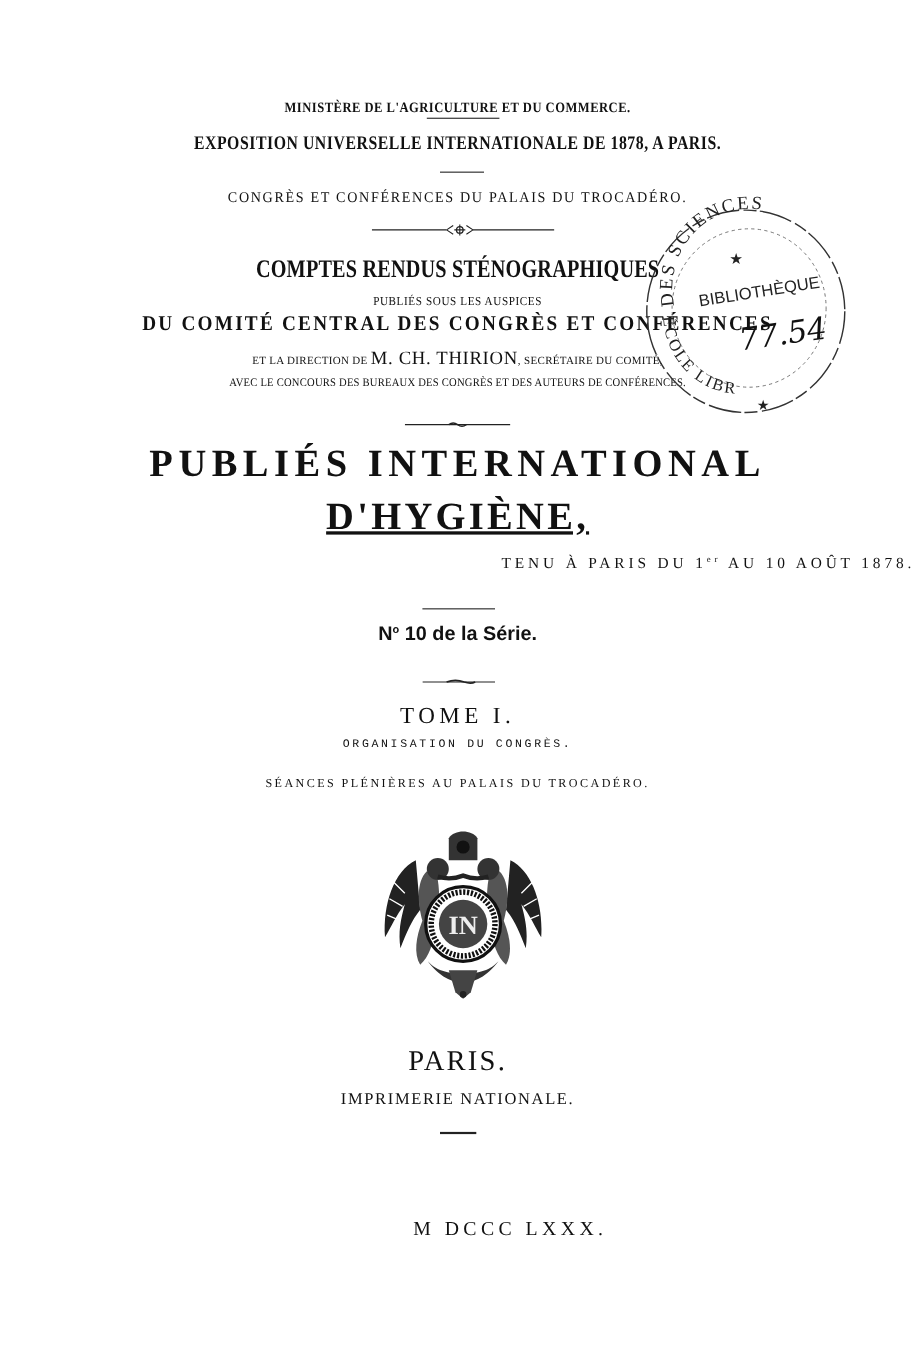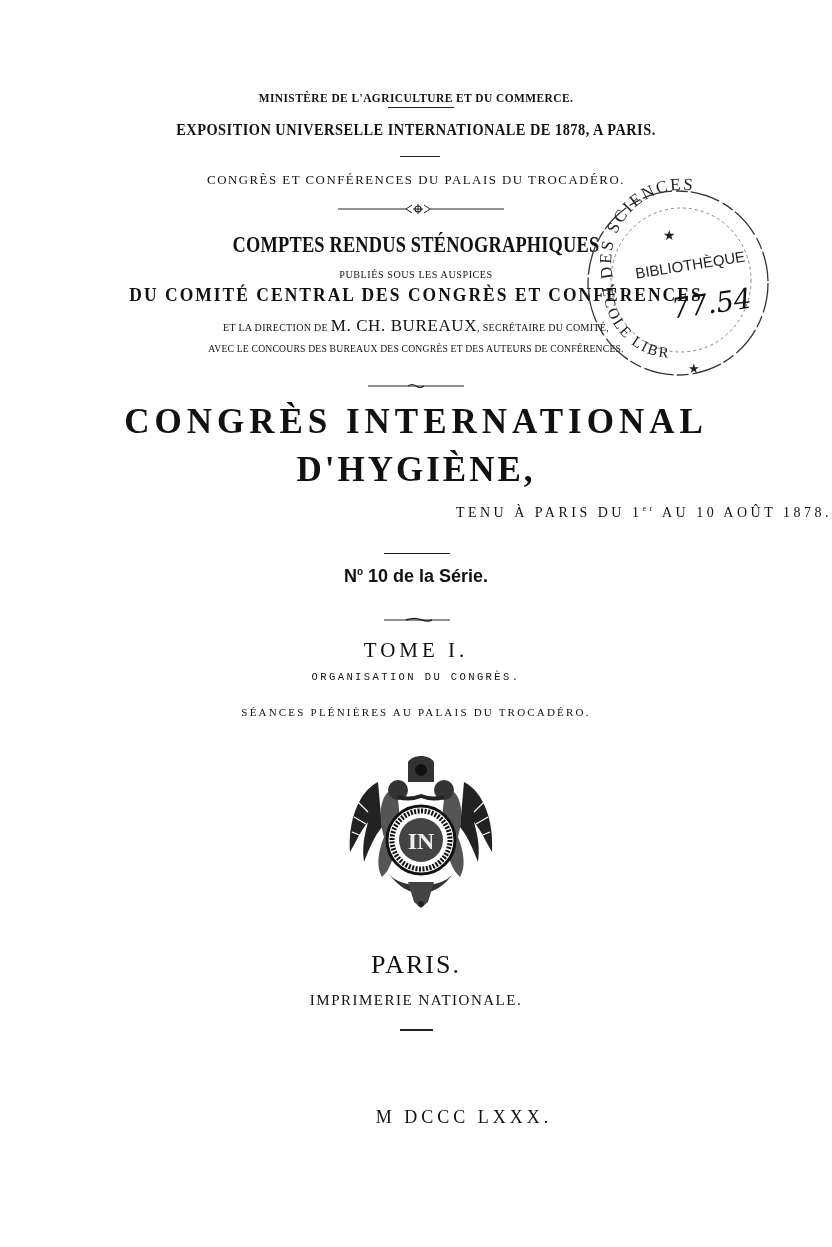"M. CH. BUREAUX" span.big { text: BUREAUX -> THIRION }
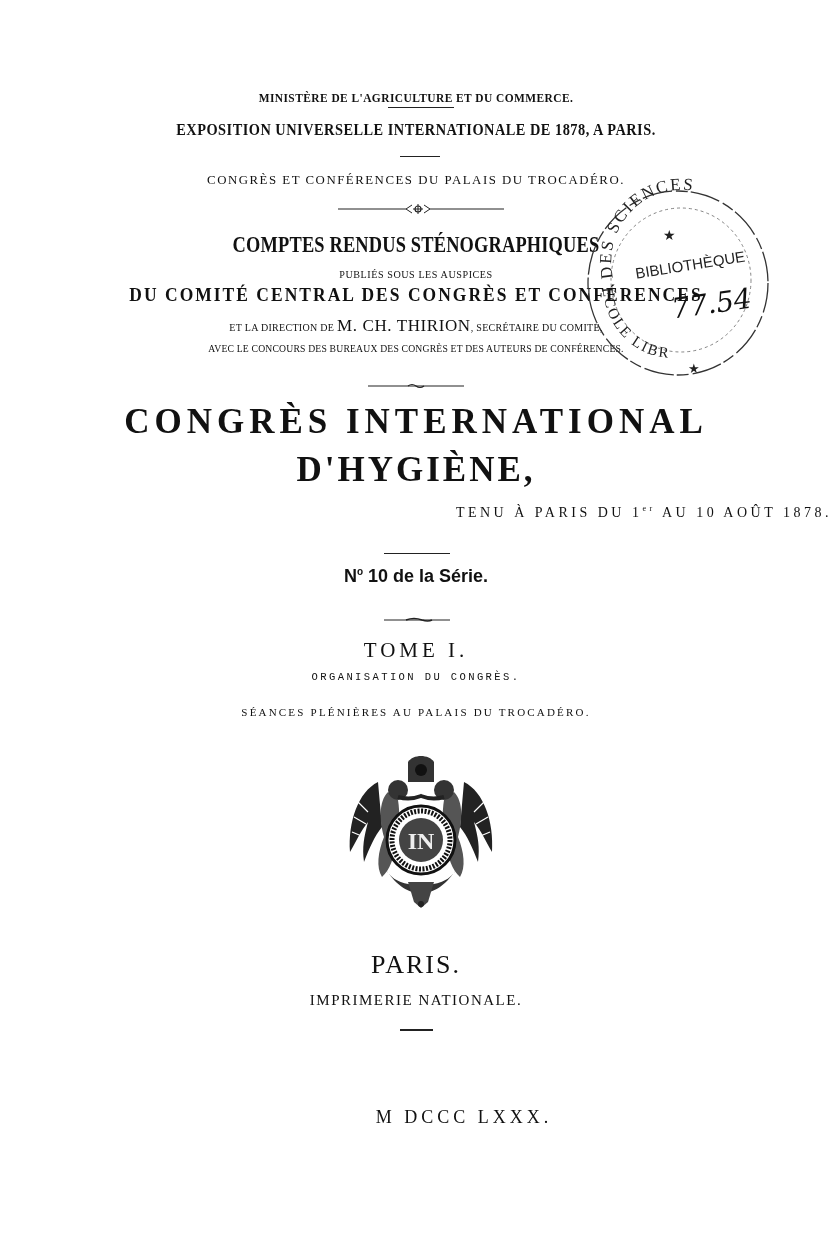"CONGRÈS INTERNATIONAL" div.line { text: CONGRÈS -> PUBLIÉS }
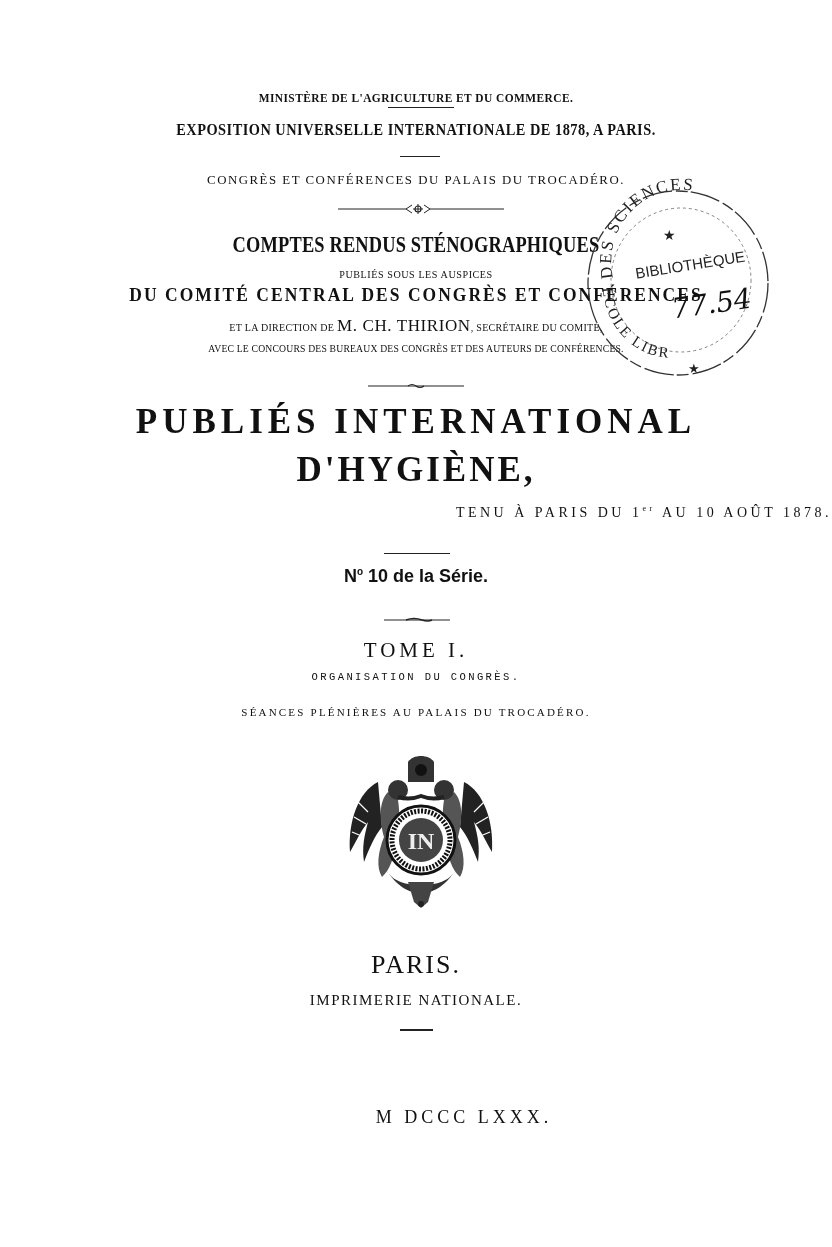"D'HYGIÈNE," .l-hygiene { text-decoration: none -> underline }
